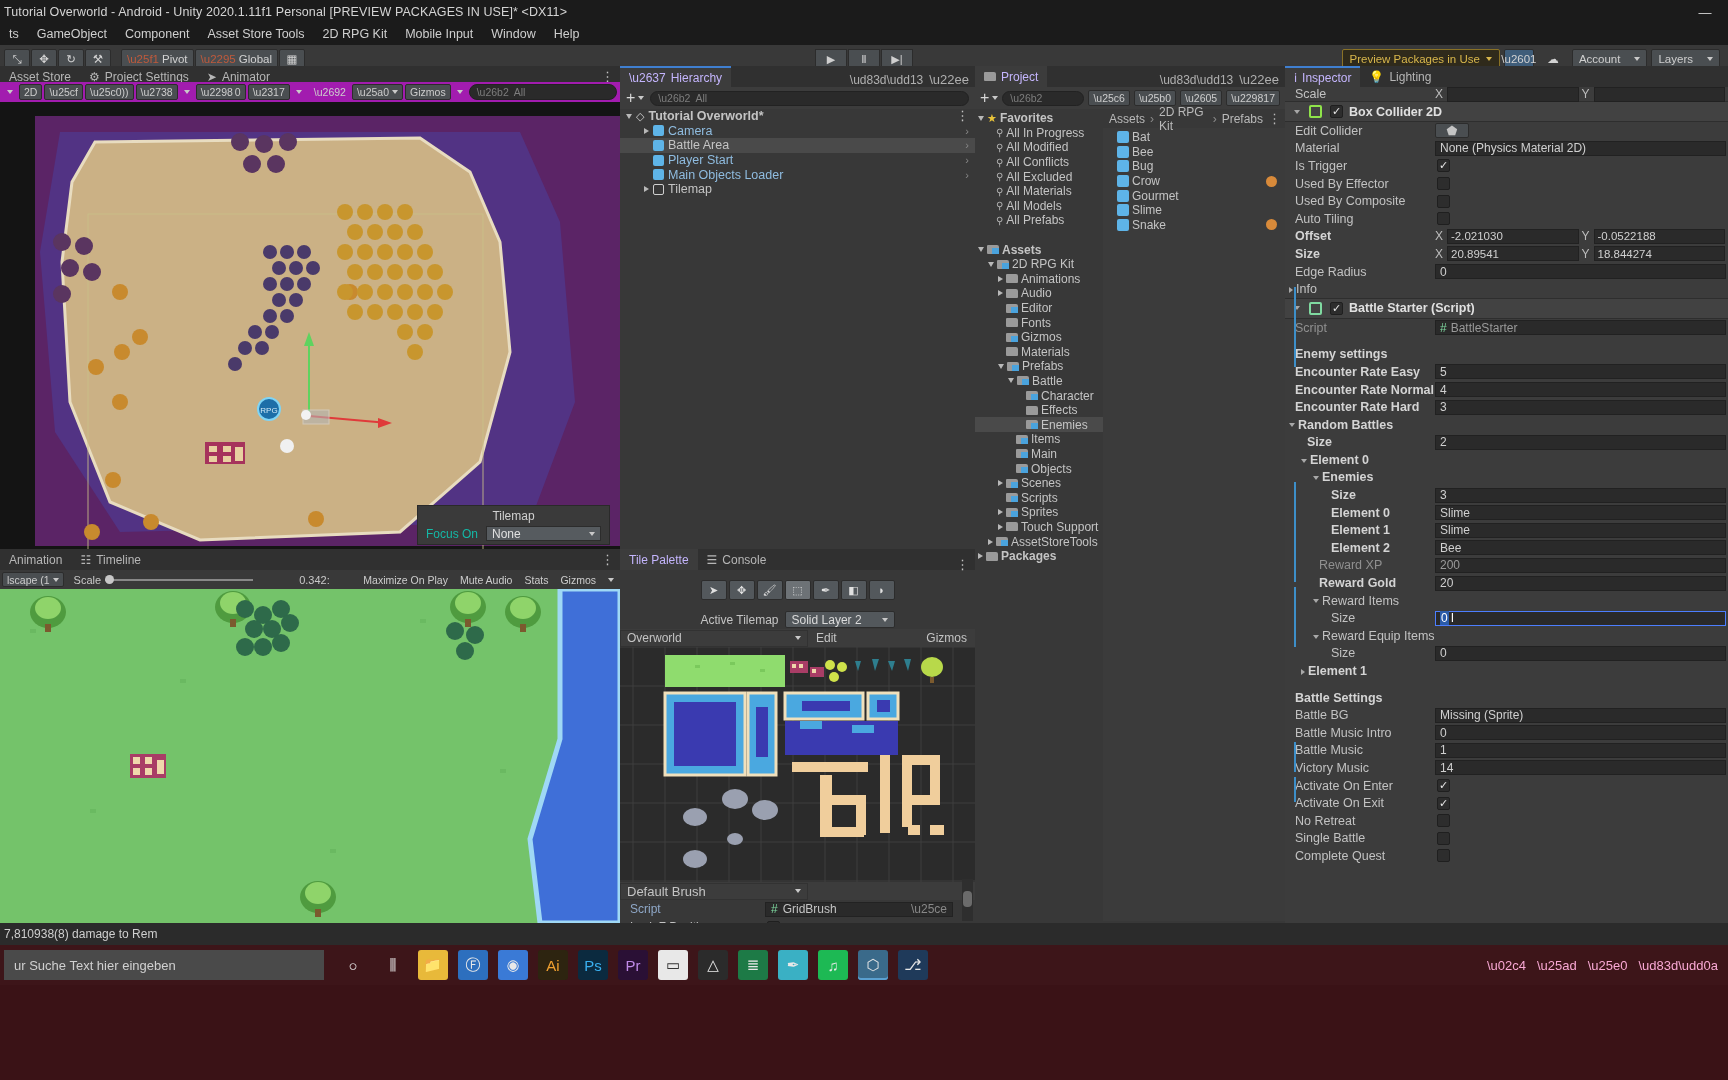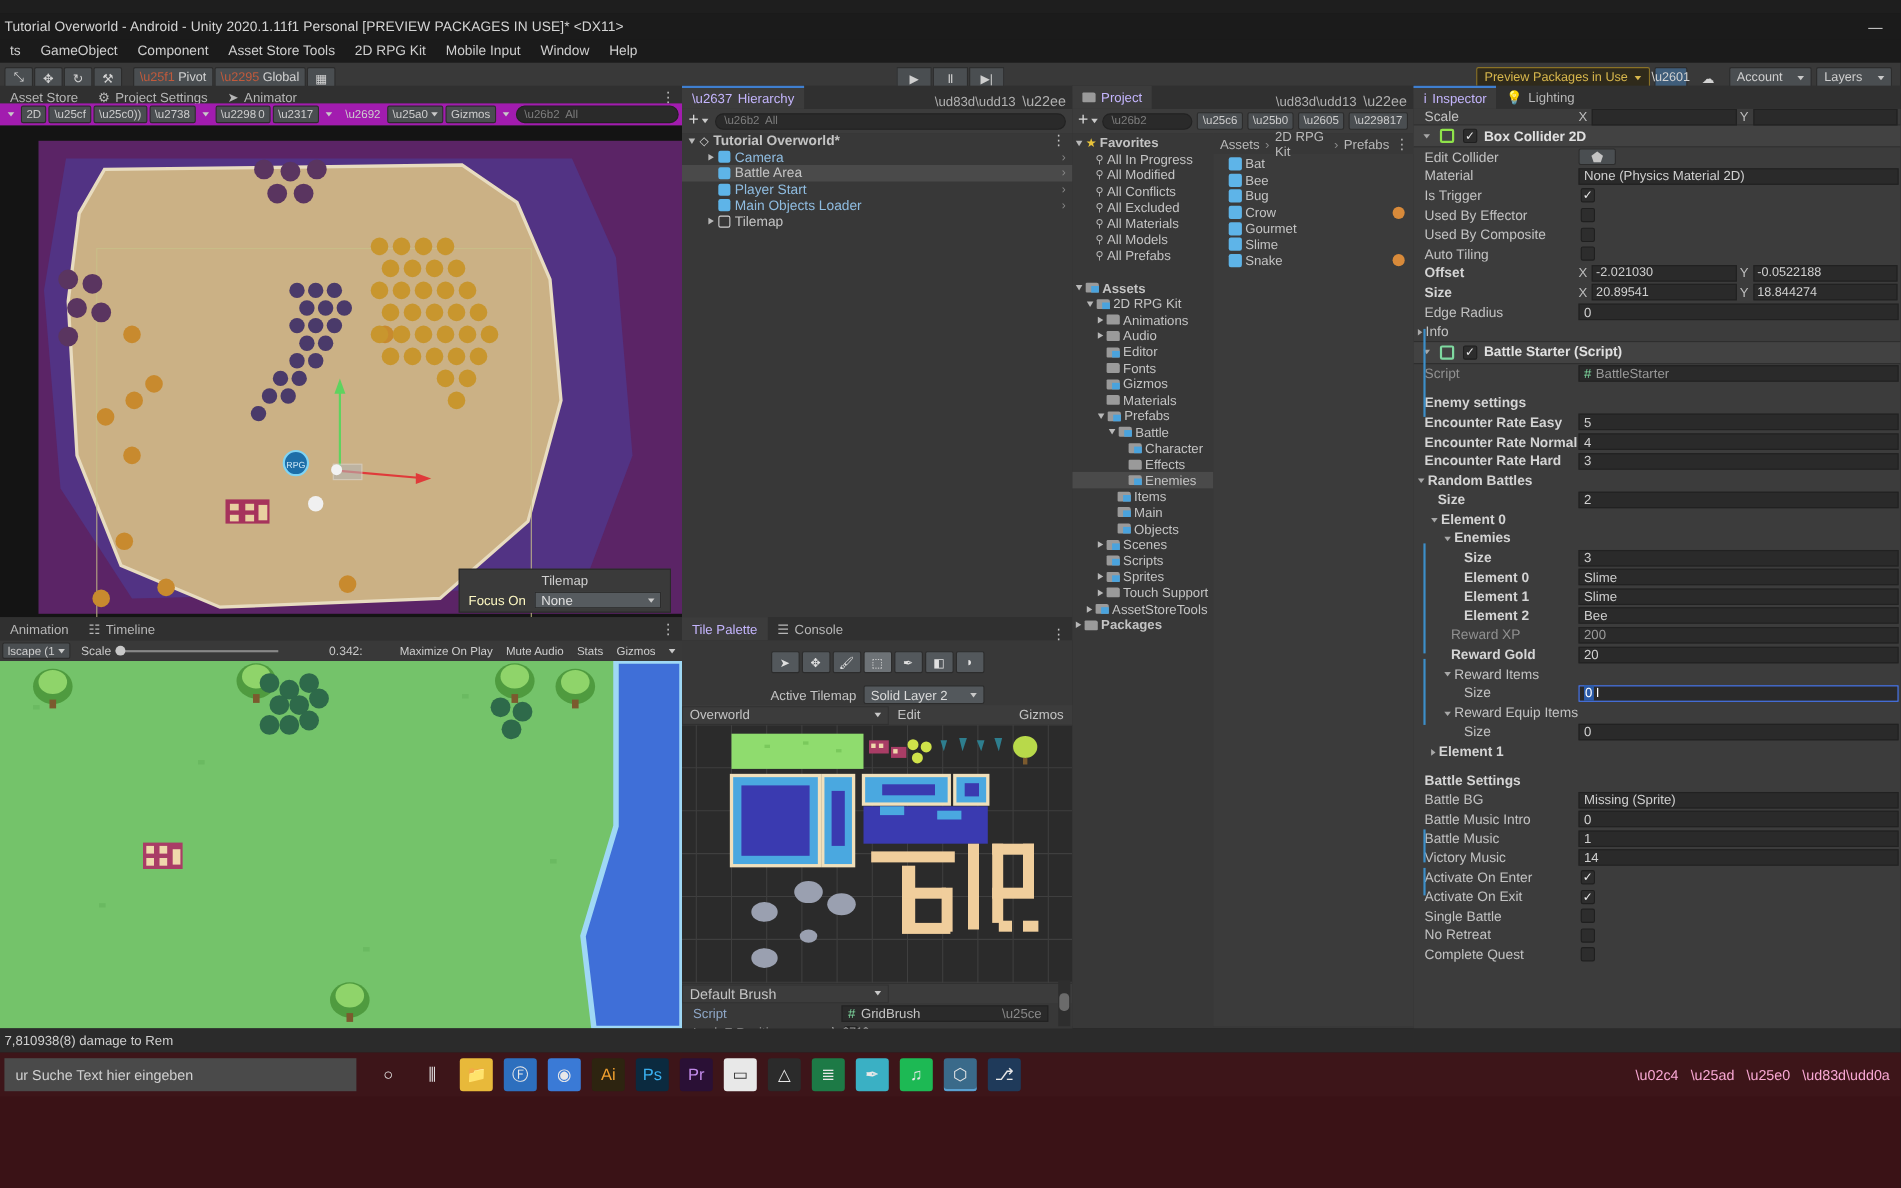"Tutorial Overworld - Android -" #root { margin-top: 12px -> none }
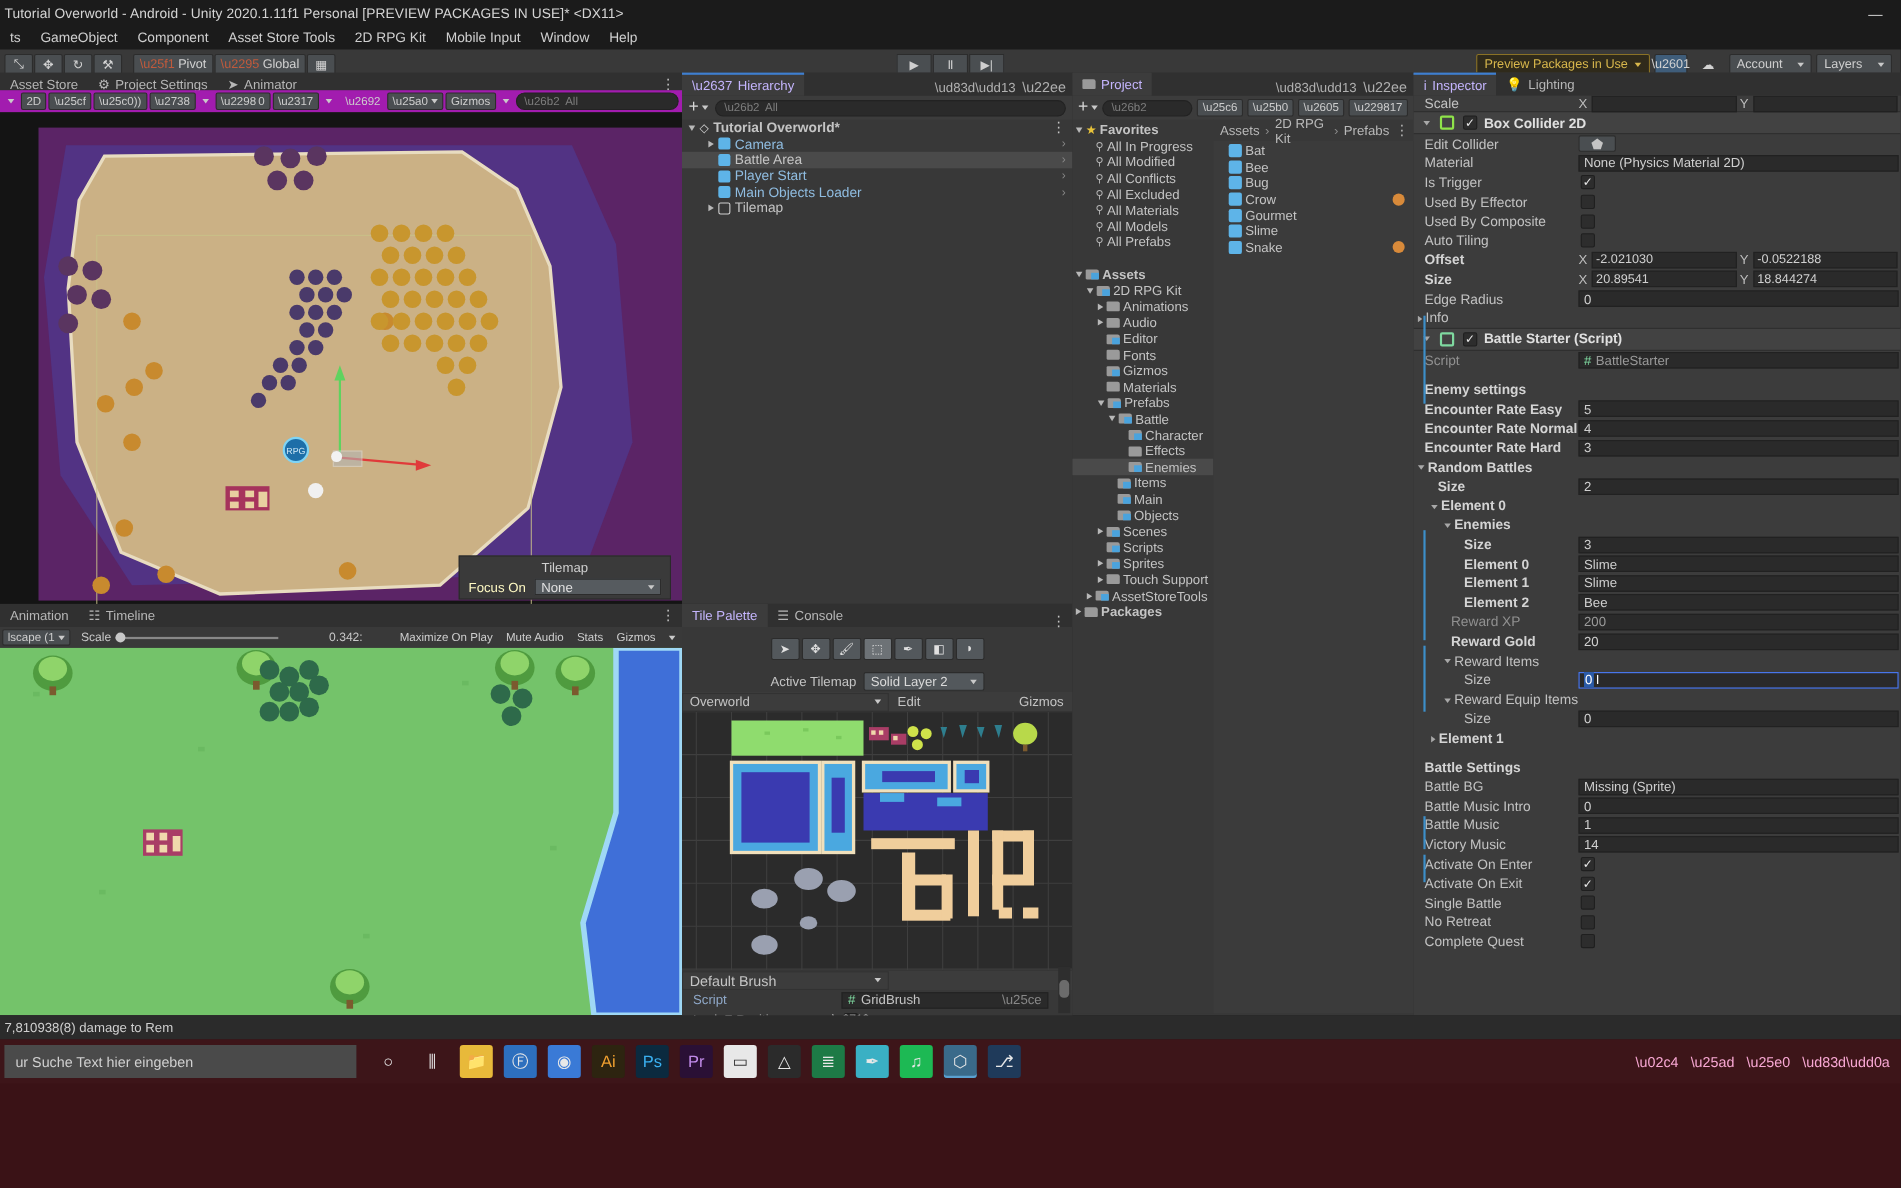"Focus On" span { color: #fef9c3 -> #14b8a6 }
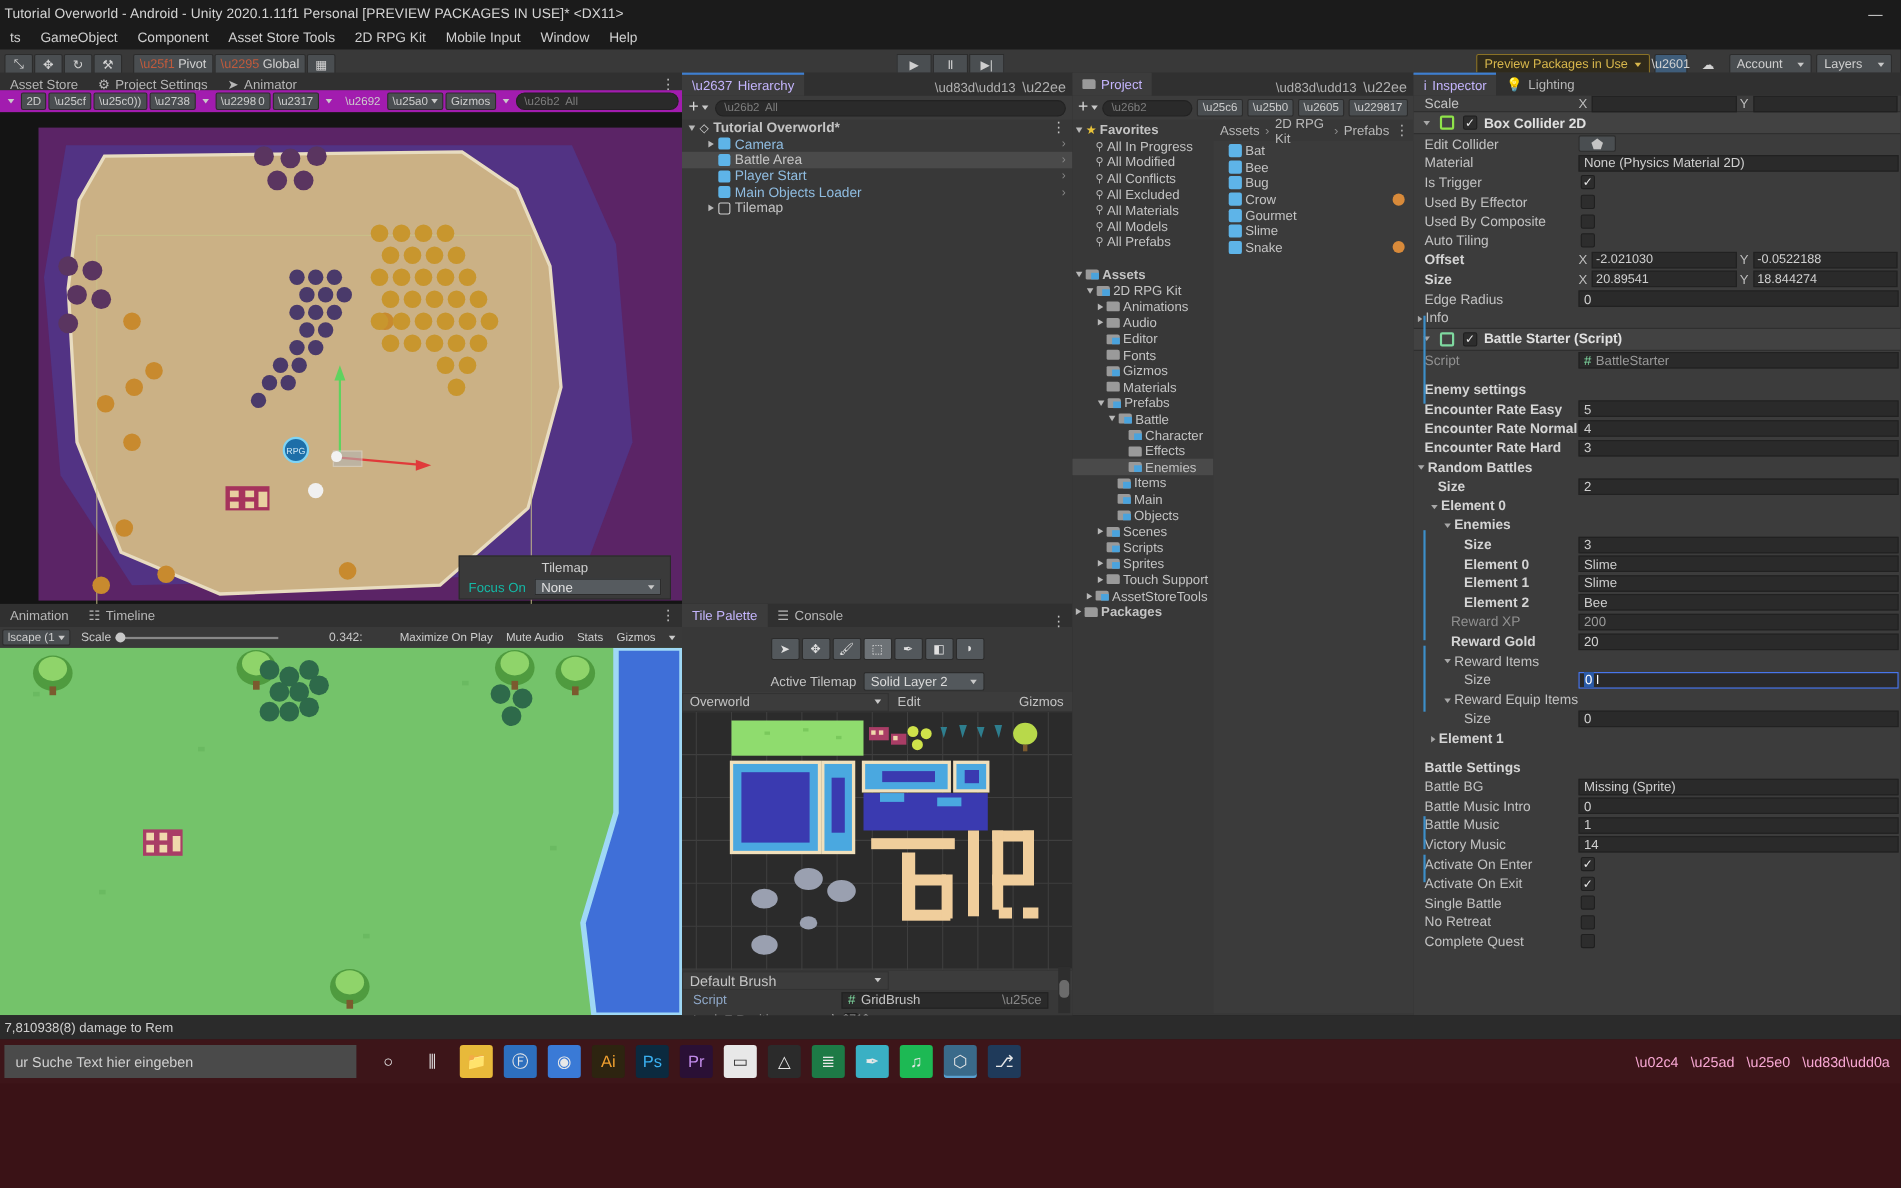"Single Battle" div.irow { order: before "No Retreat" -> after "No Retreat" }
